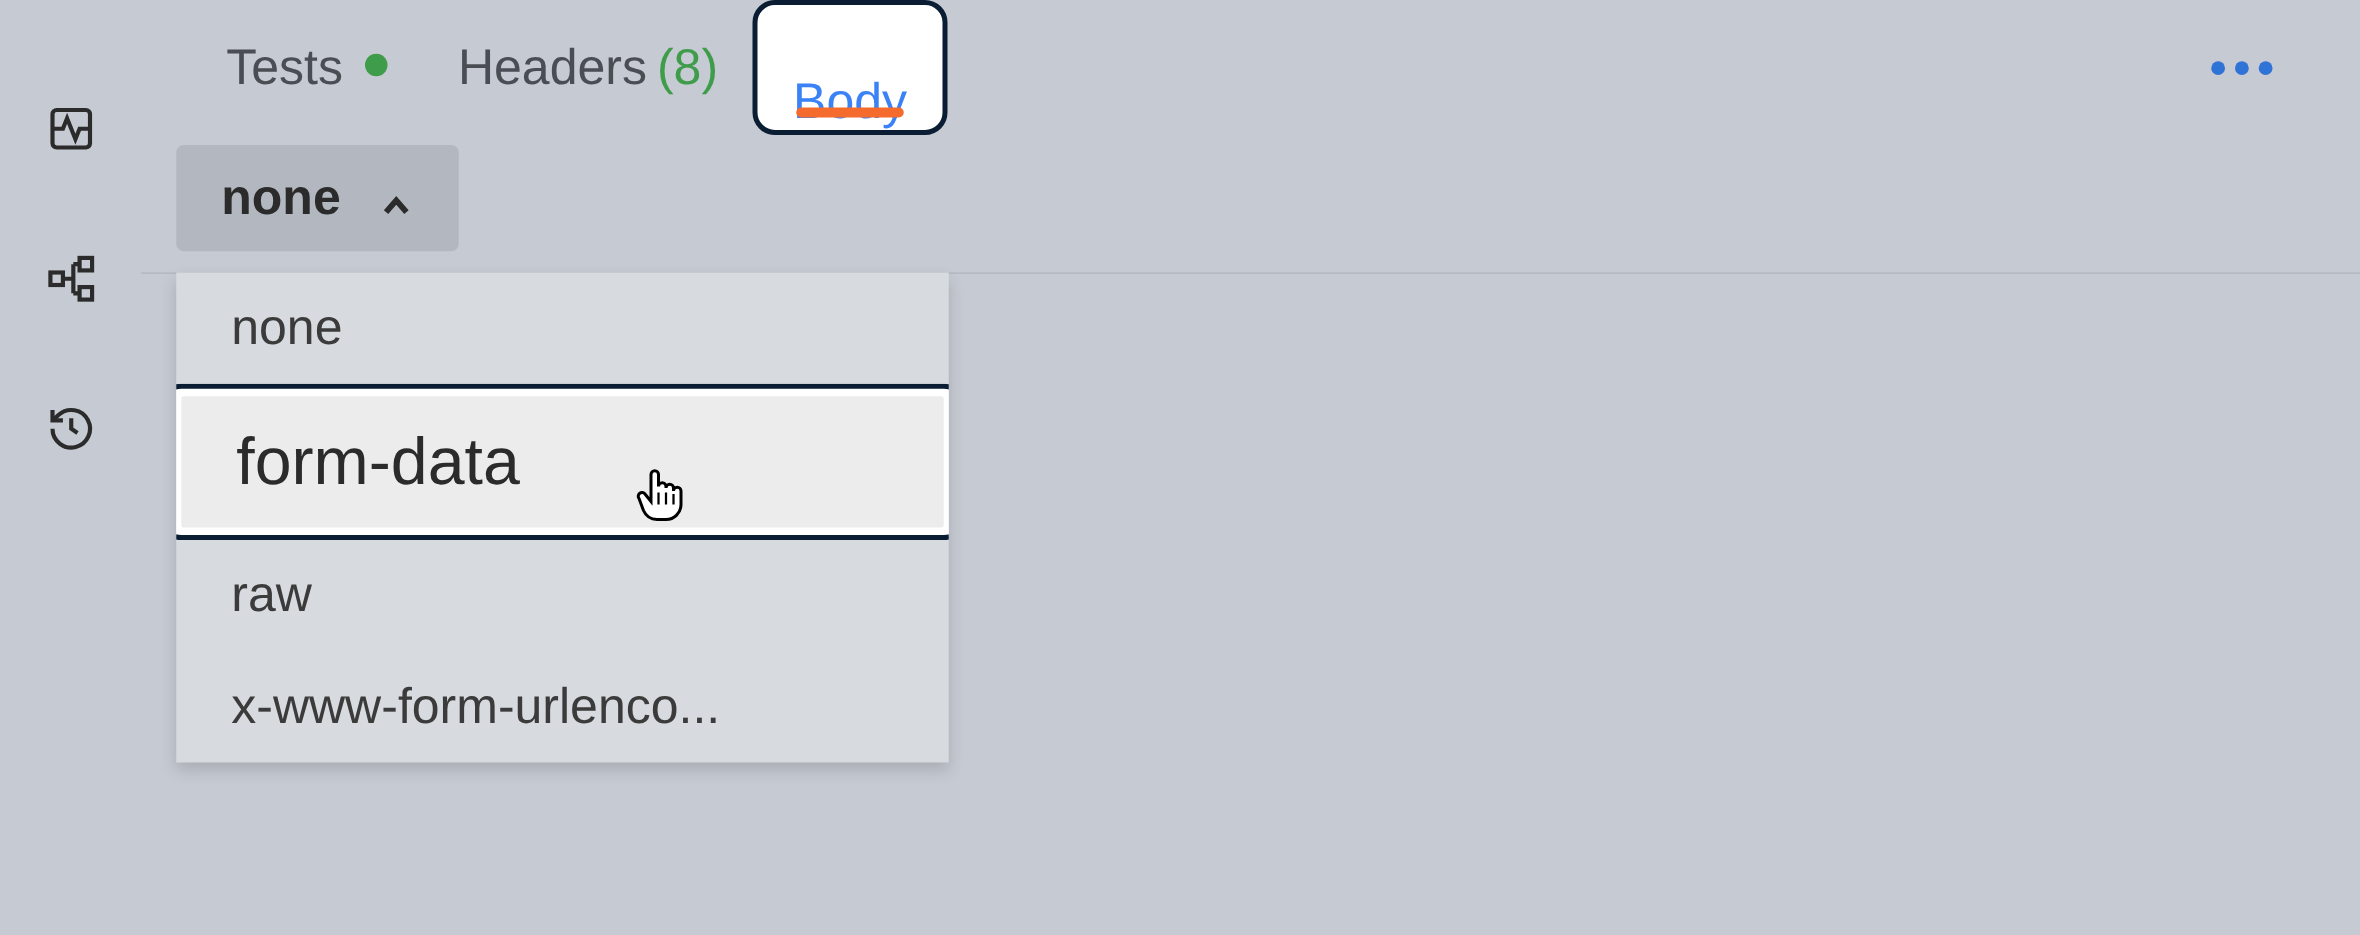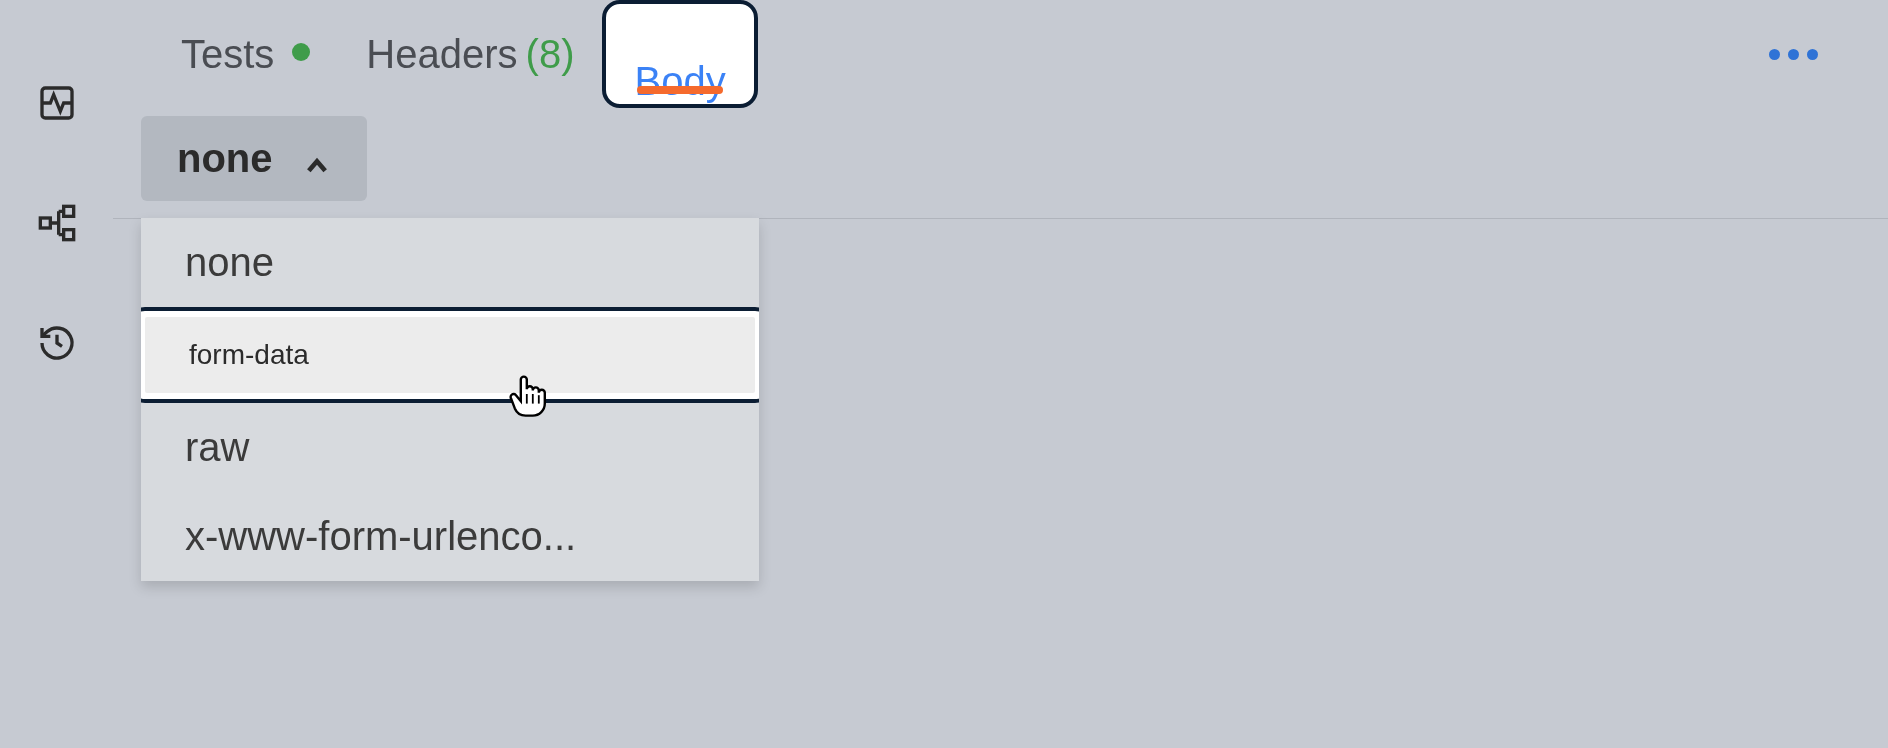"form-data" .highlight-inner { font-size: 28px -> 53px }
